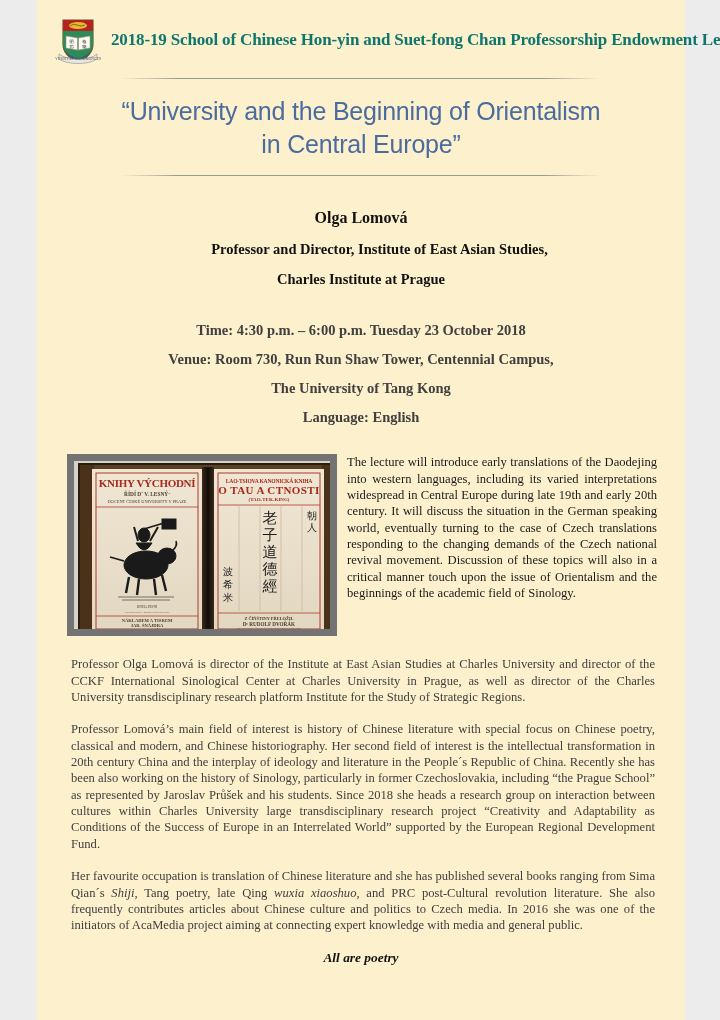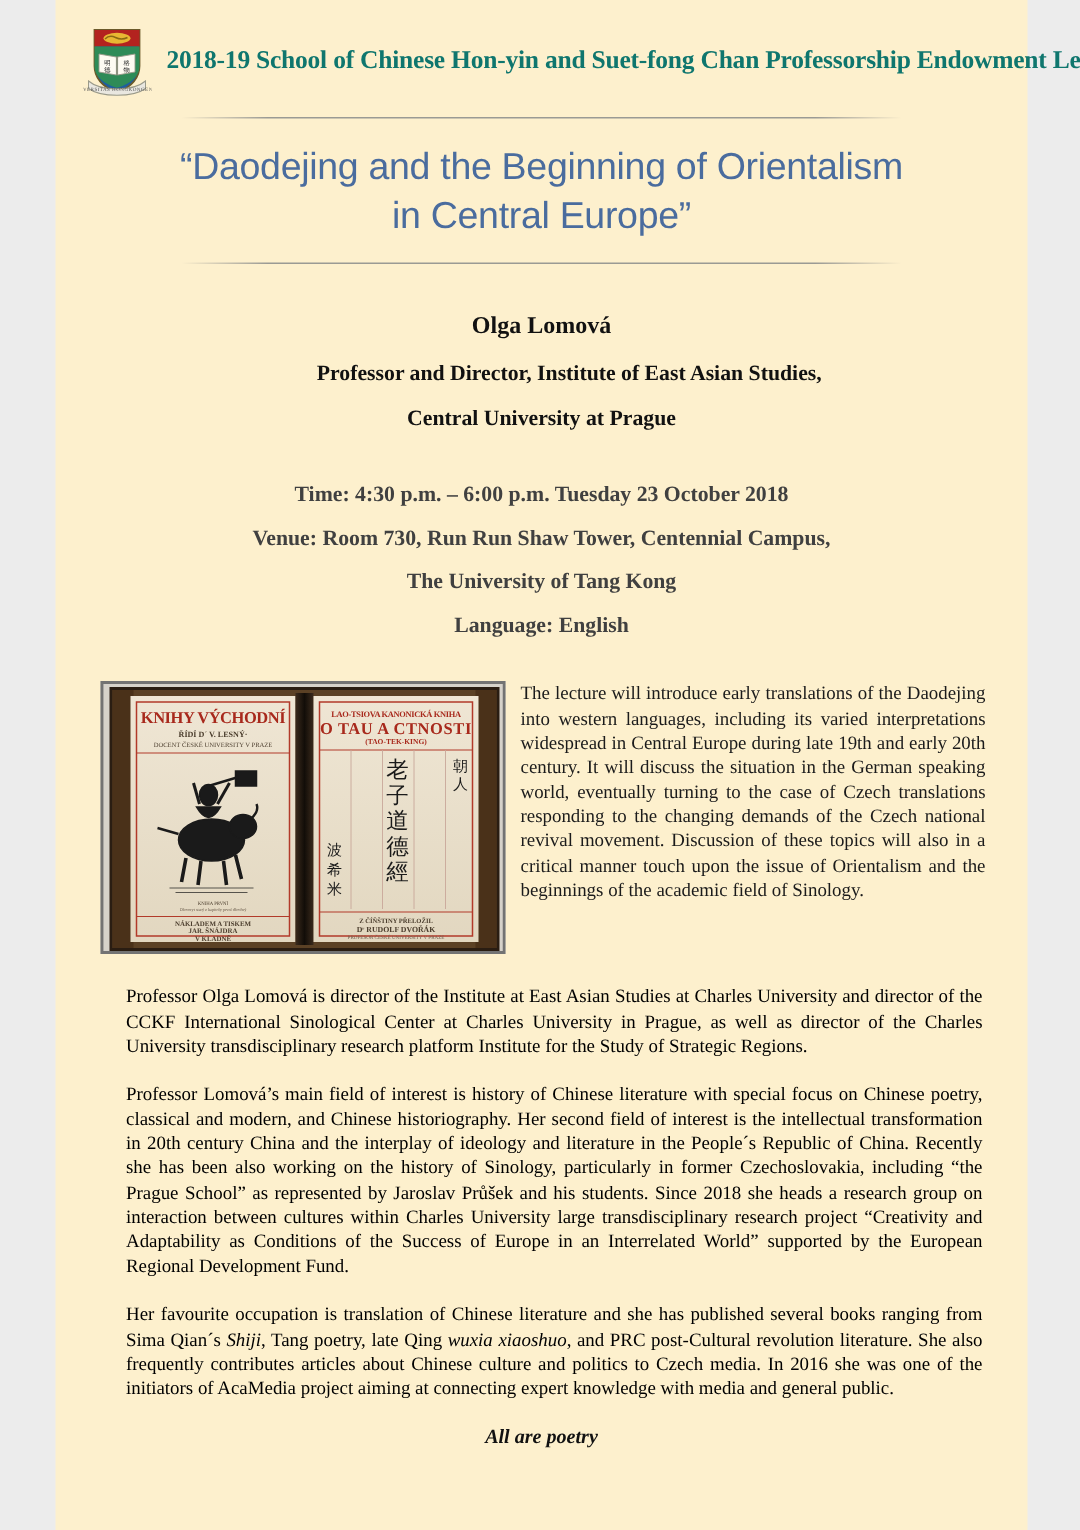"“Daodejing and the Beginning of" div { text: Daodejing -> University }
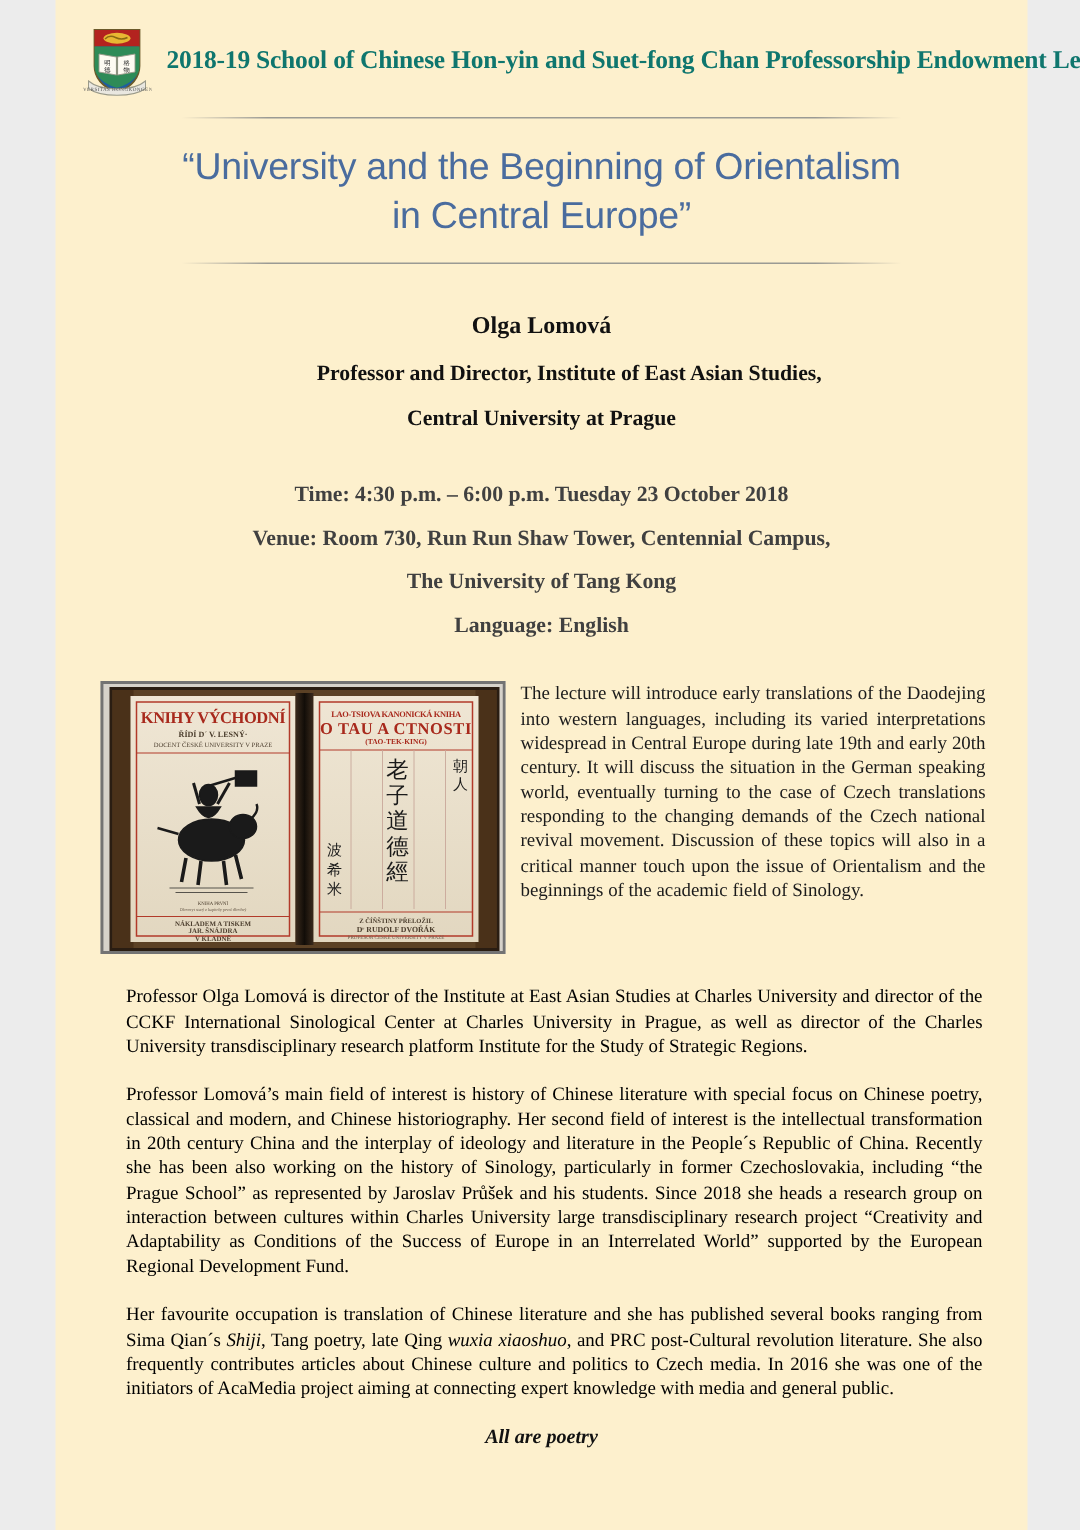"Central University at Prague" div.speaker-affil { text: Central University -> Charles Institute }
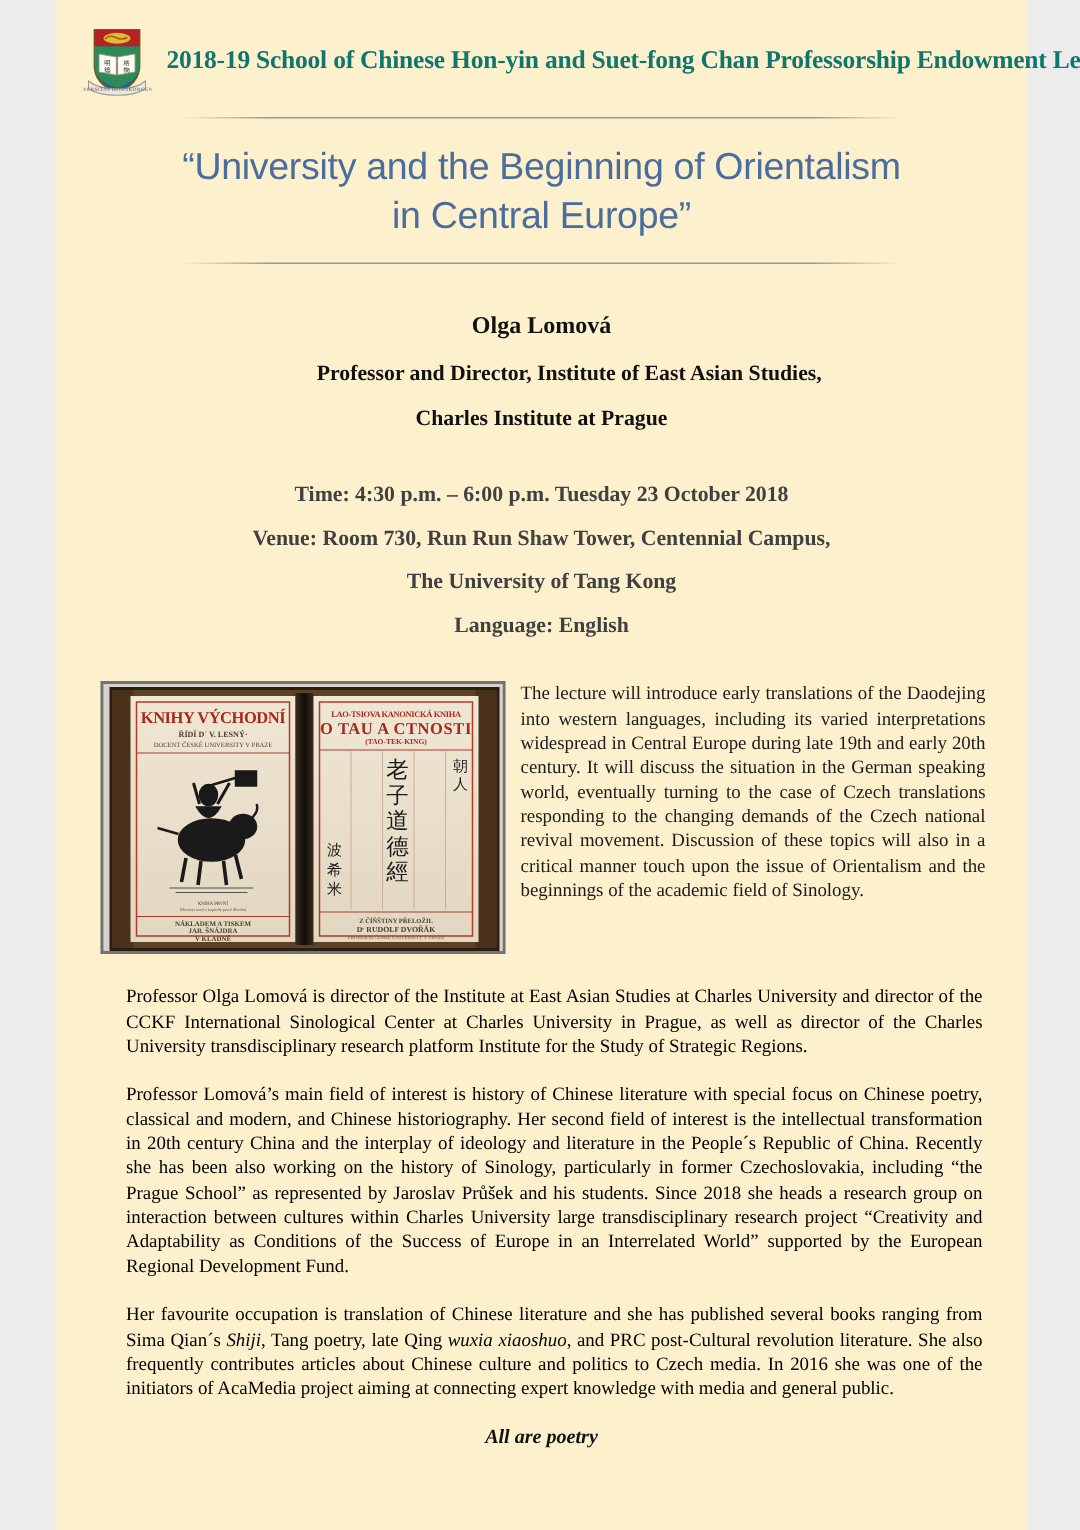"KNIHY VÝCHODNÍ" .bookshot { border: 2px solid #737373 -> 7px solid #737373 }
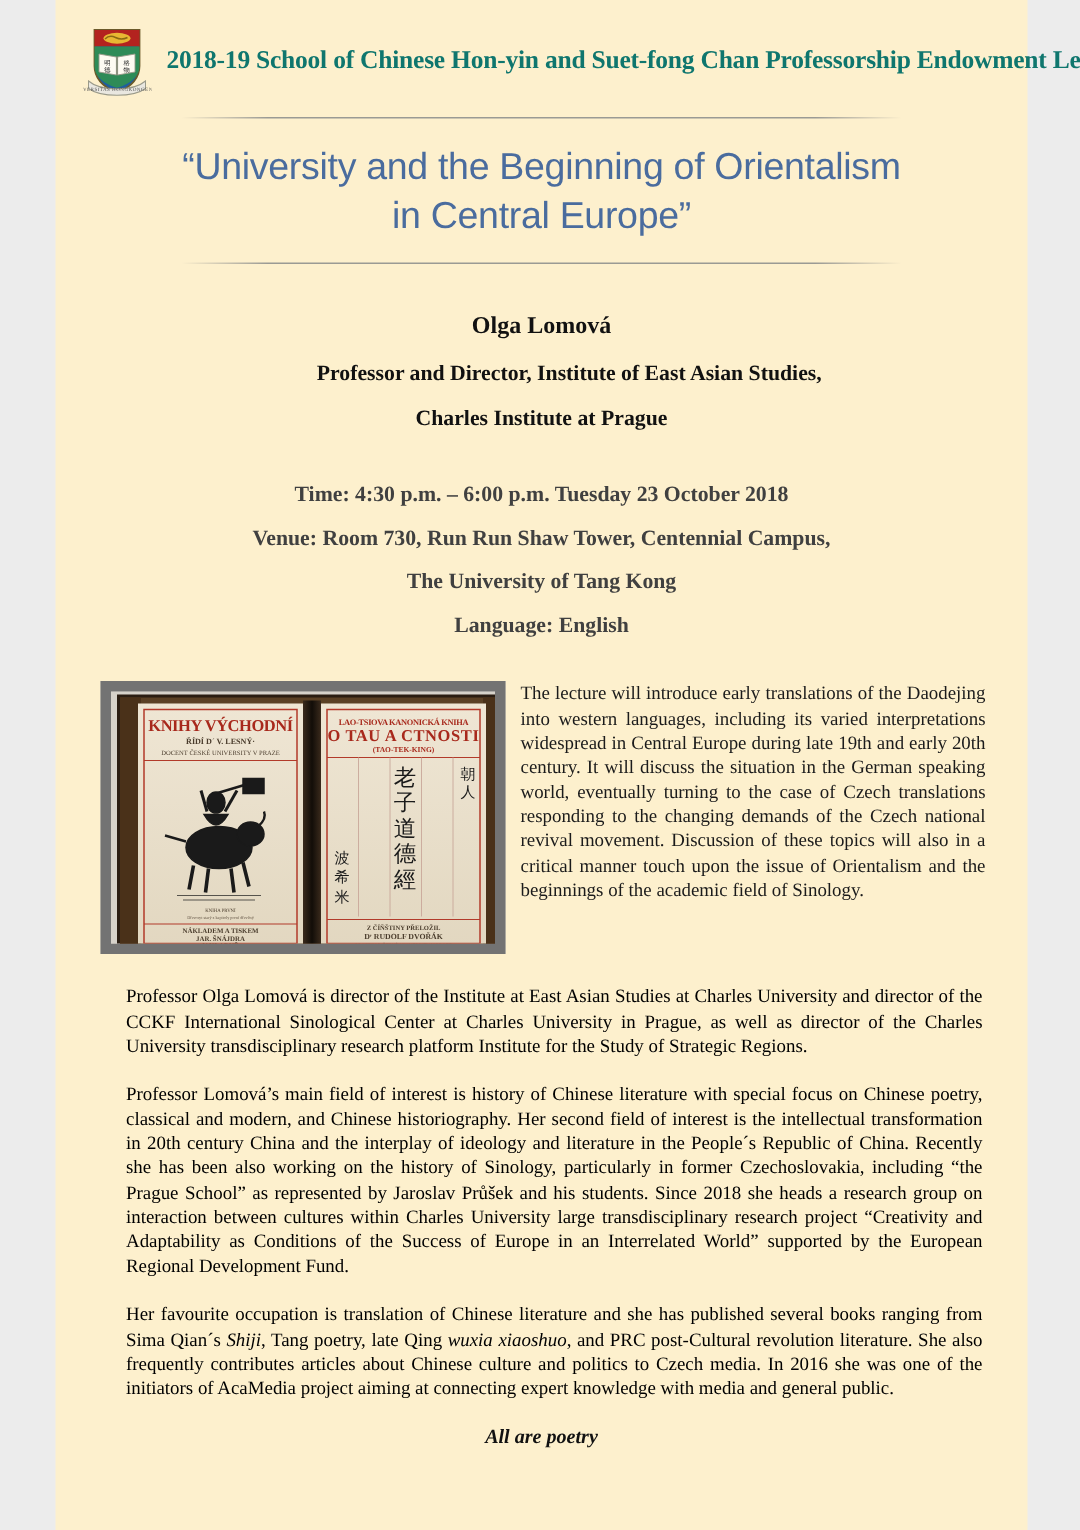"Professor Olga Lomová is director" .bio p { color: #000000 -> #404040; margin: 0 0 16px 17px -> 0 0 16px 4px }
